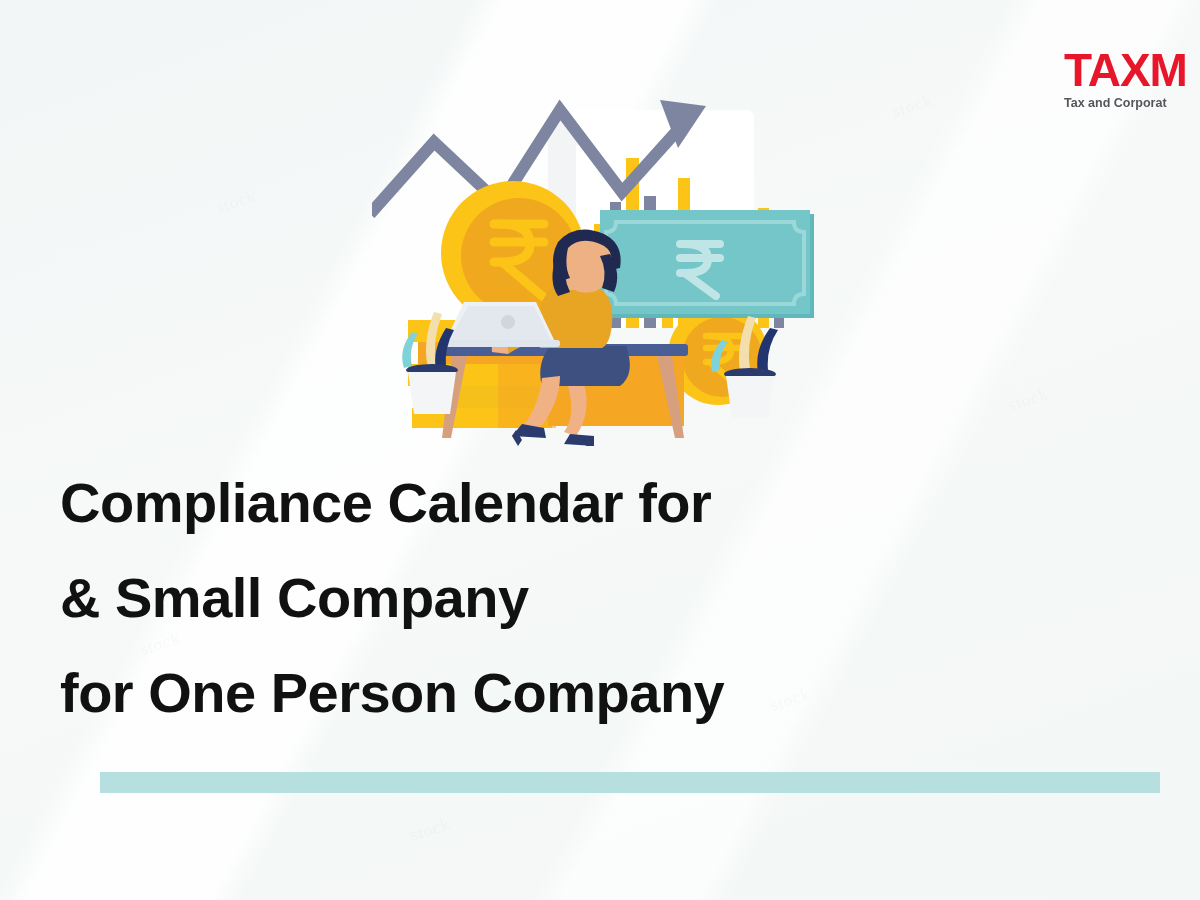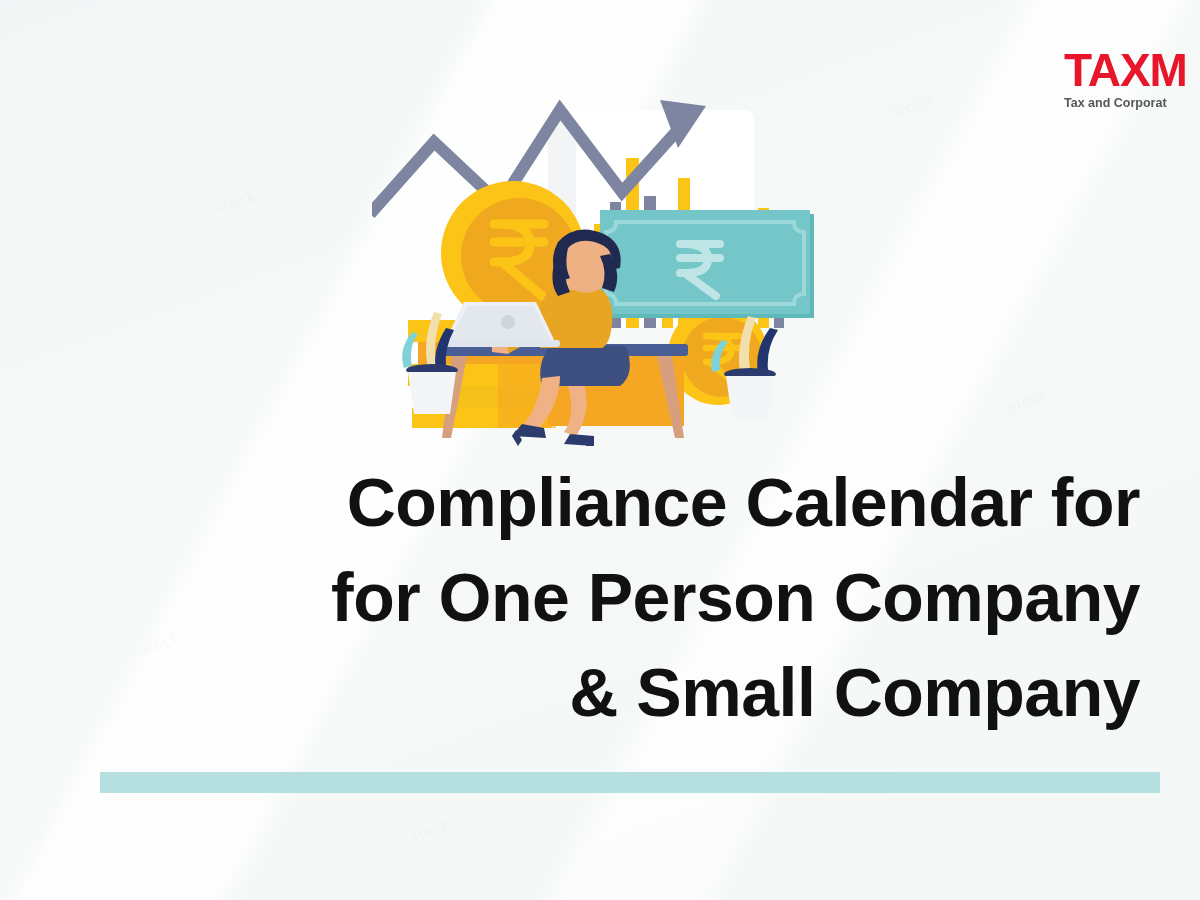"Compliance Calendar for" .headline { font-size: 68px -> 56px; text-align: right -> left }
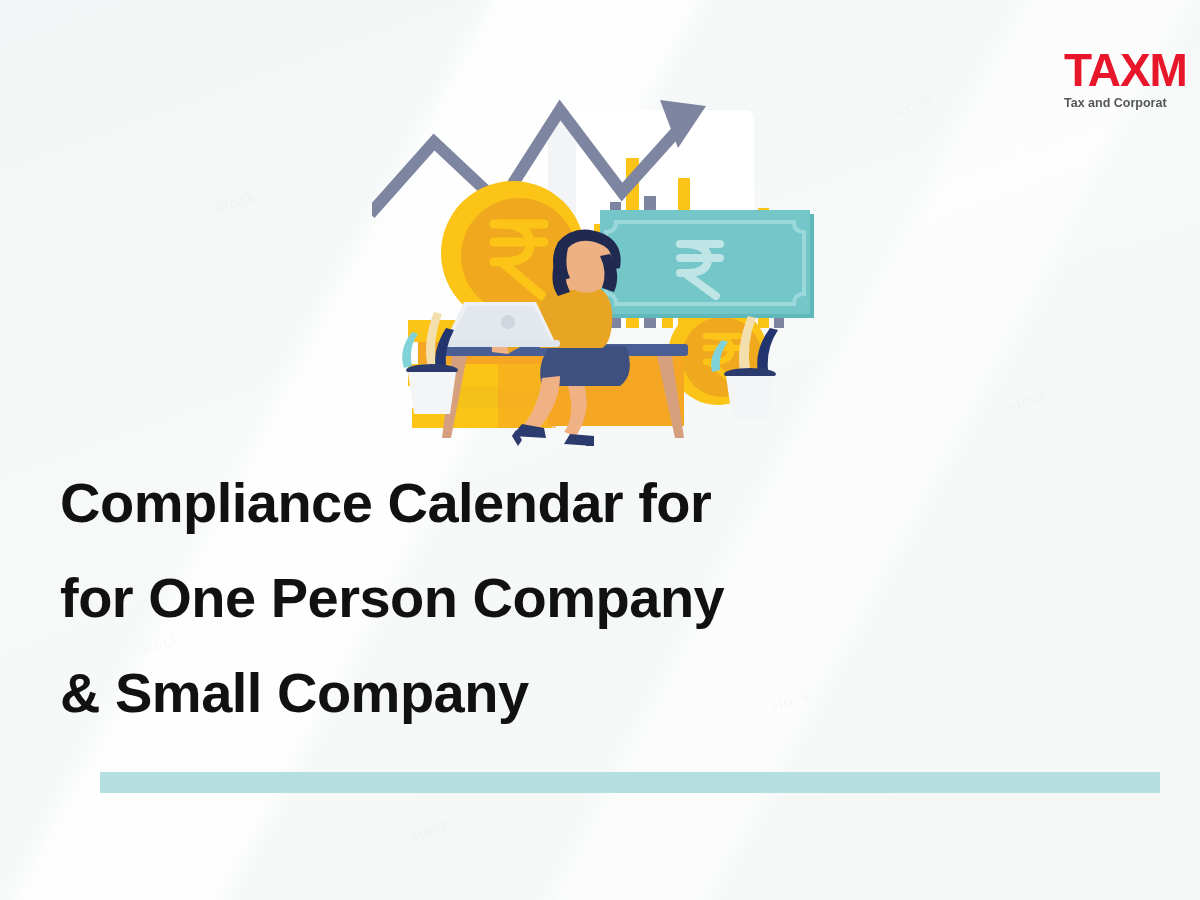"for One Person Company" span.ln { order: before "& Small Company" -> after "& Small Company" }
